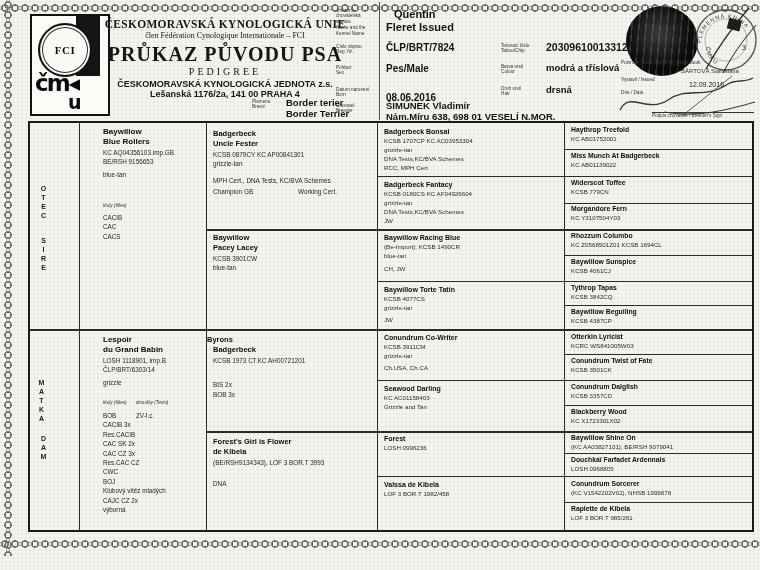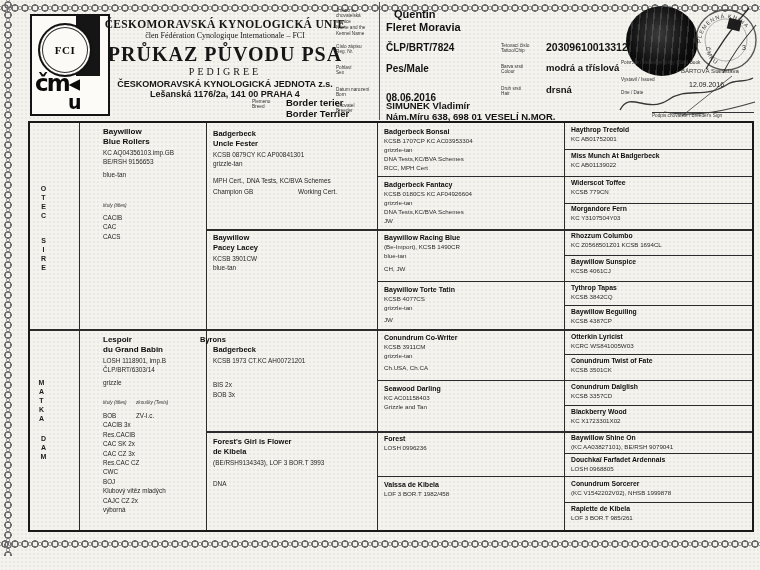"Fleret Moravia" div.abs { text: Moravia -> Issued }
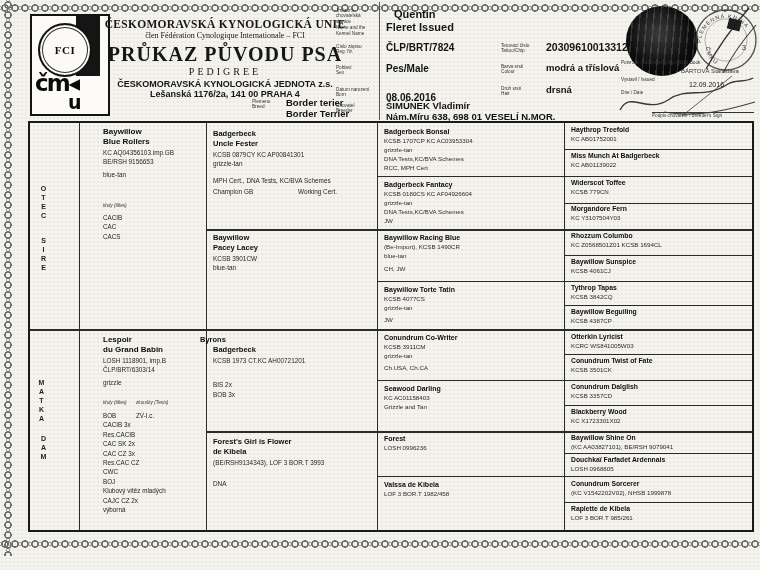"Byrons" div.abs { left: 170px -> 177px }
